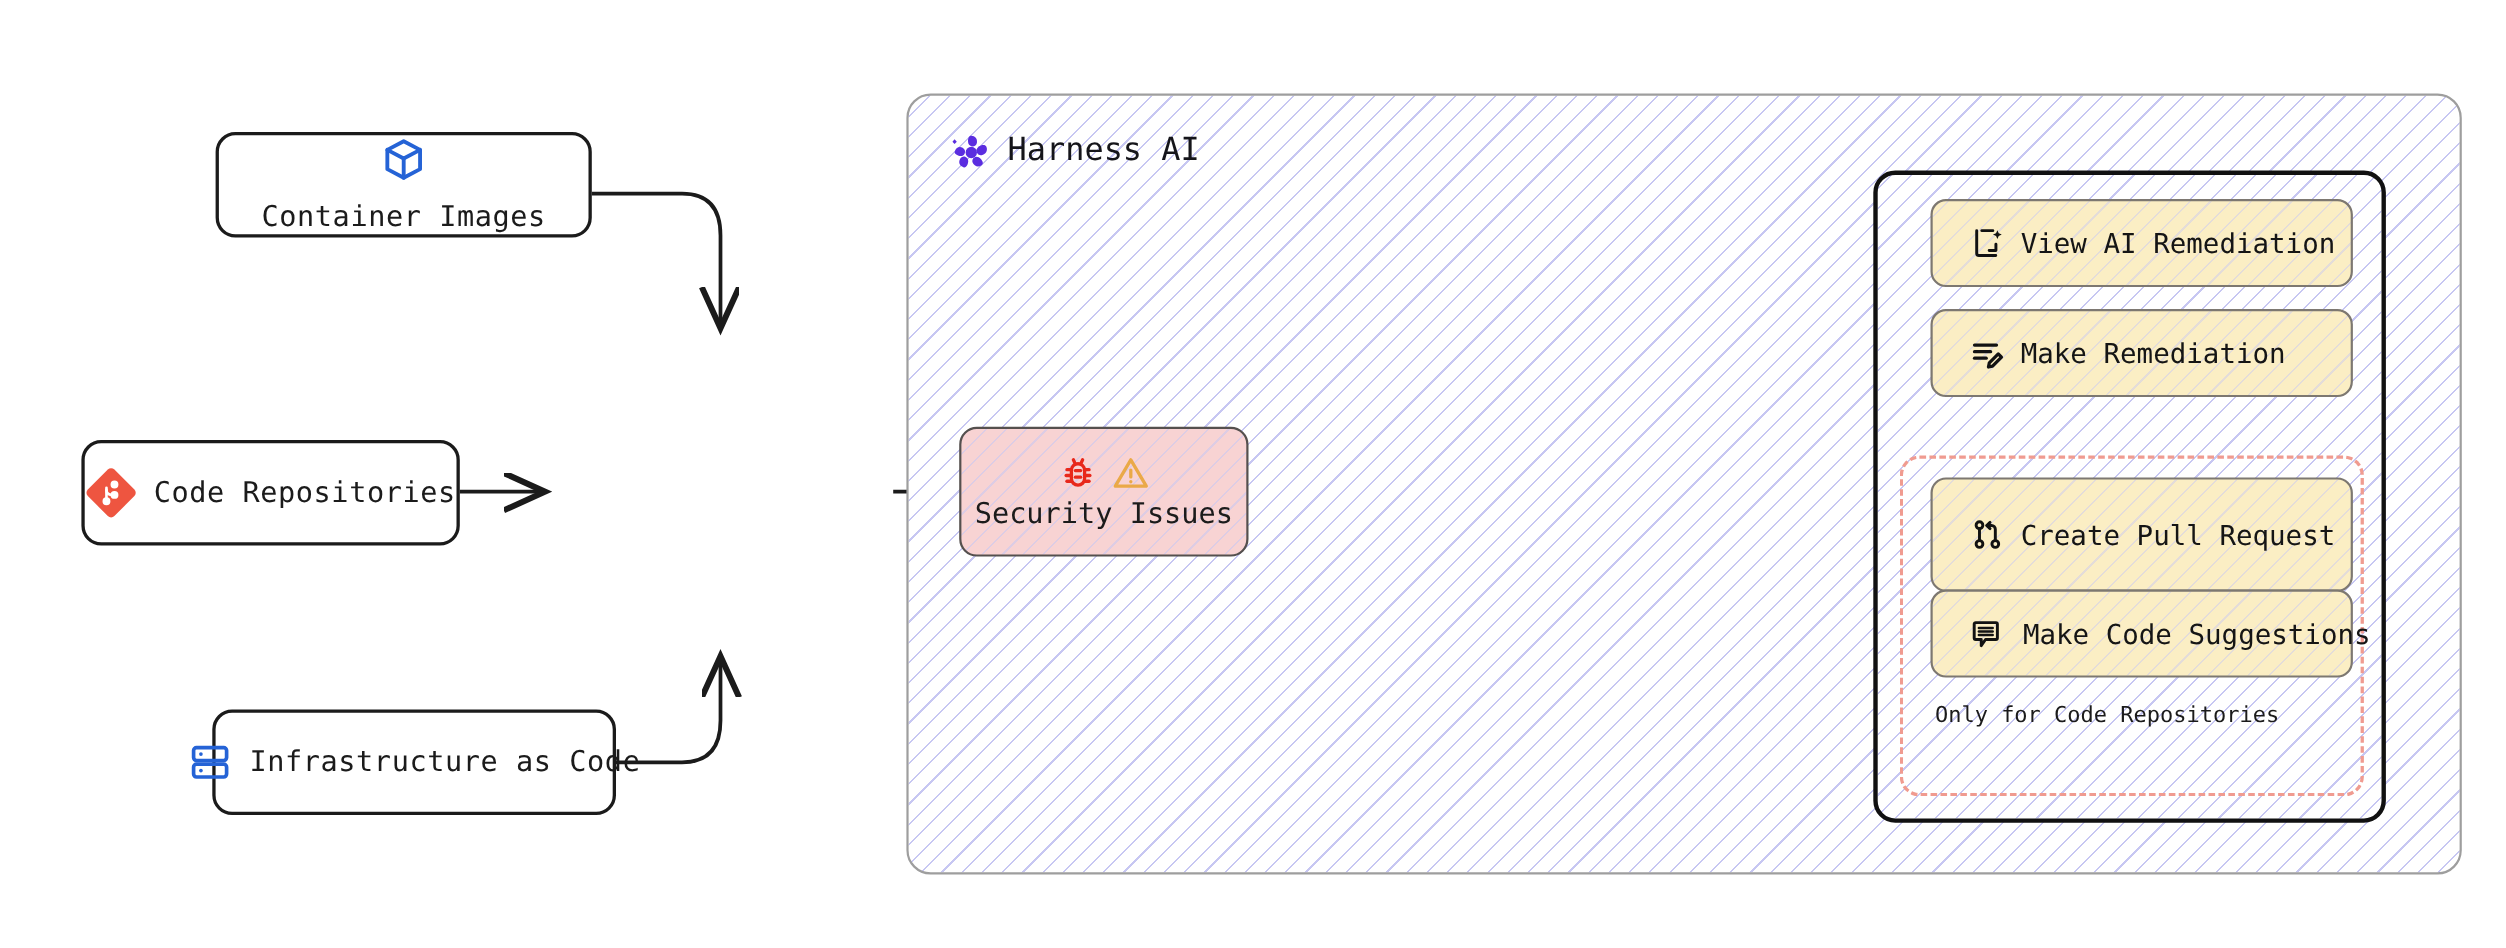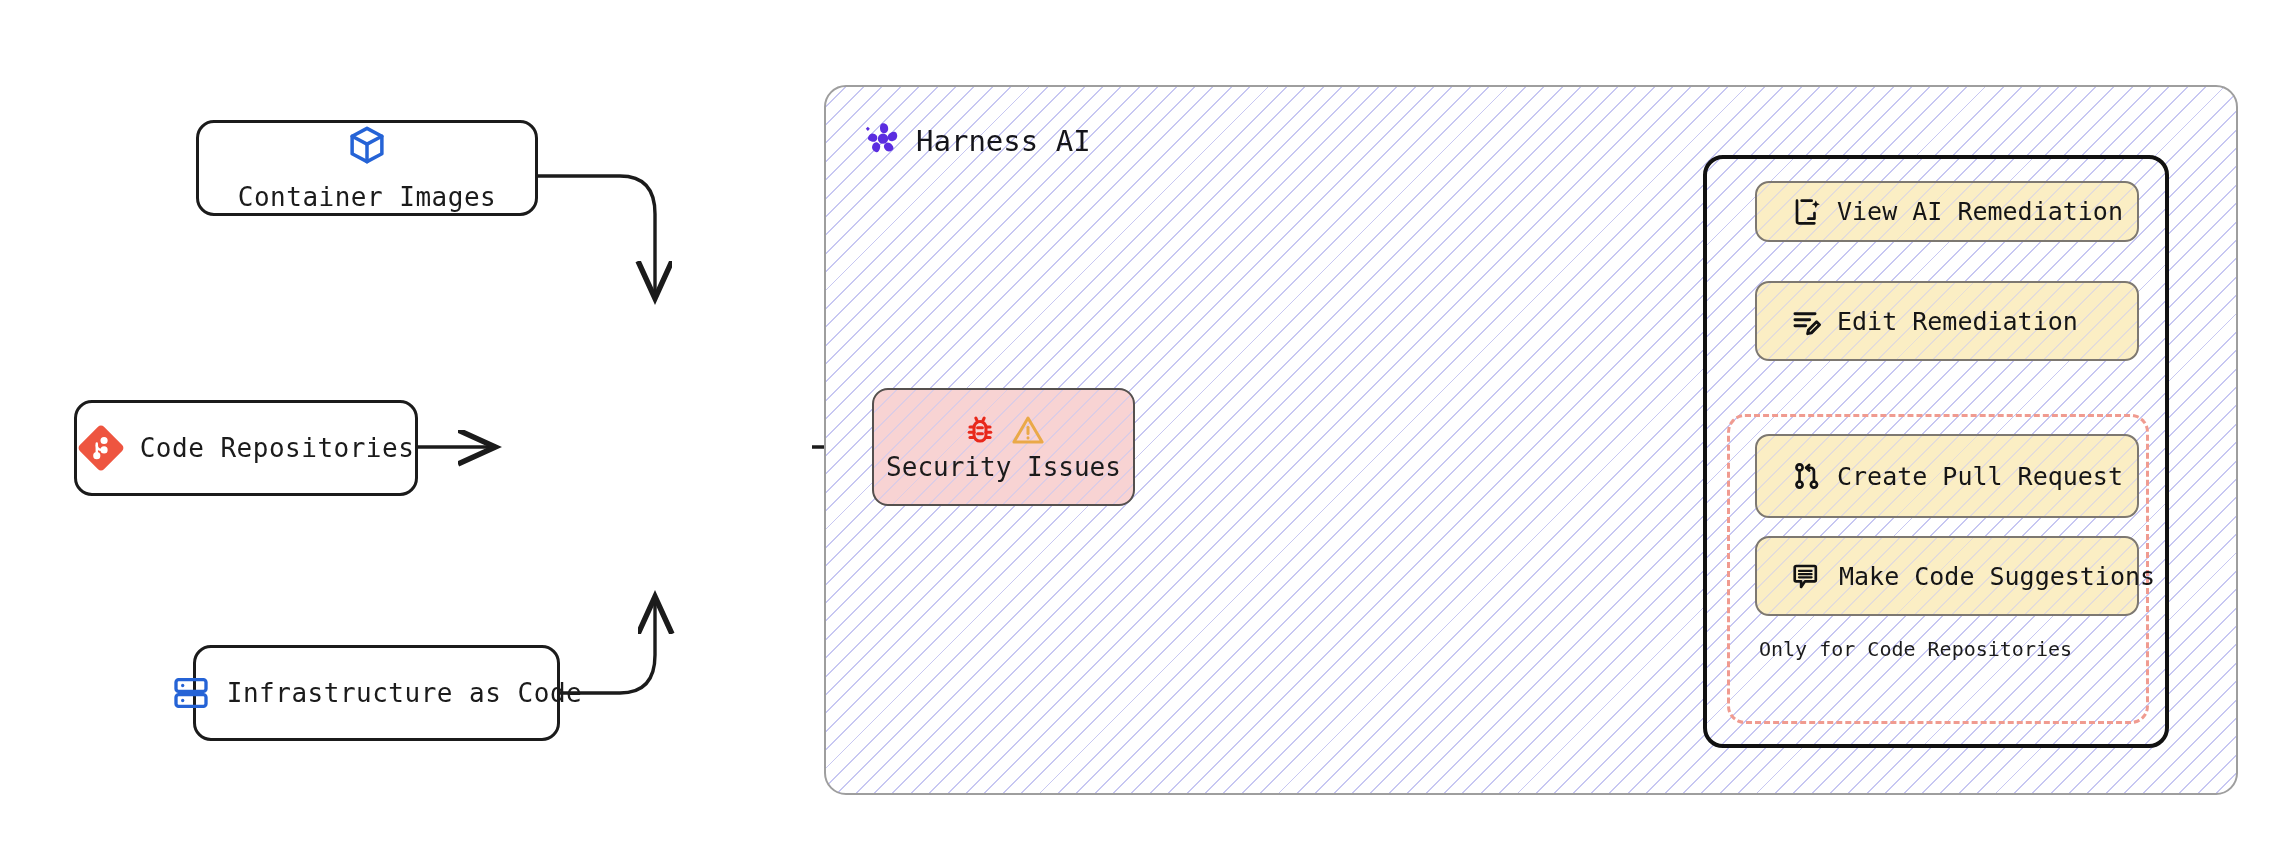"Harness AI" .group-title { align-items: flex-end -> flex-start }
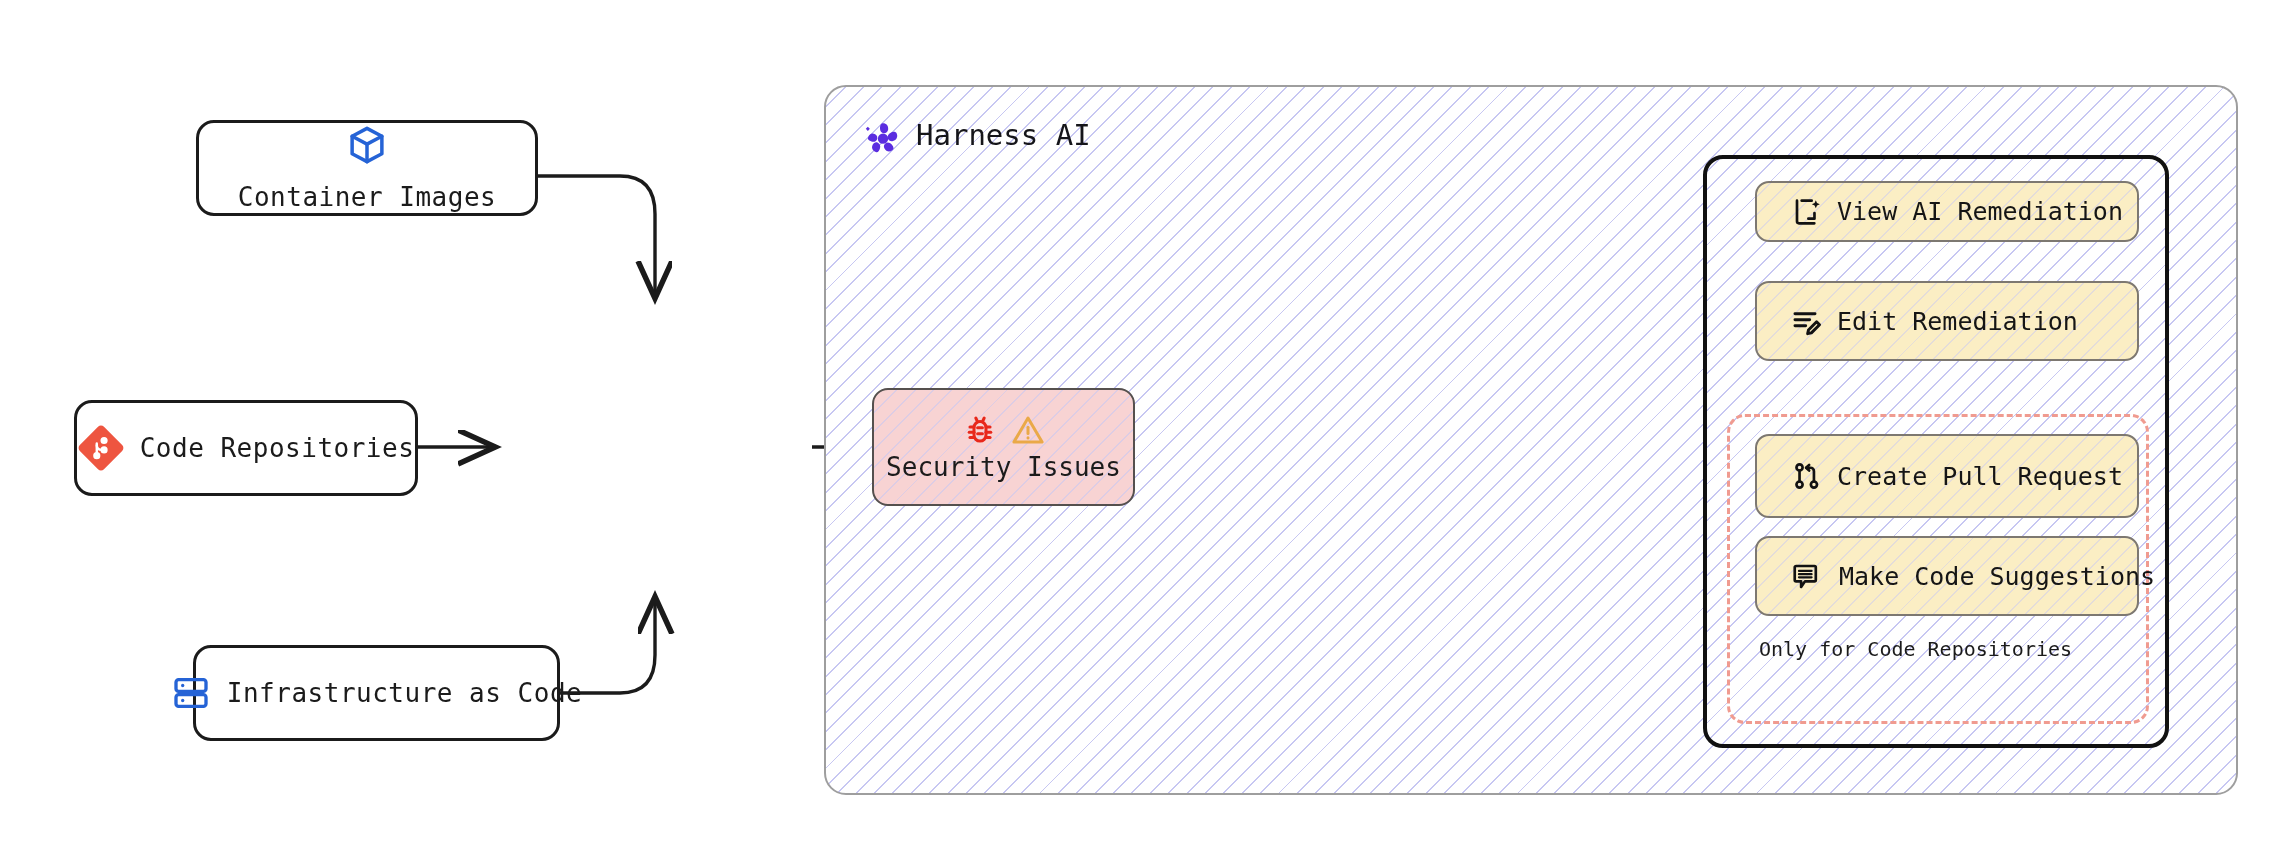"View AI Remediation" div.action-btn { height: 61px -> 80px }
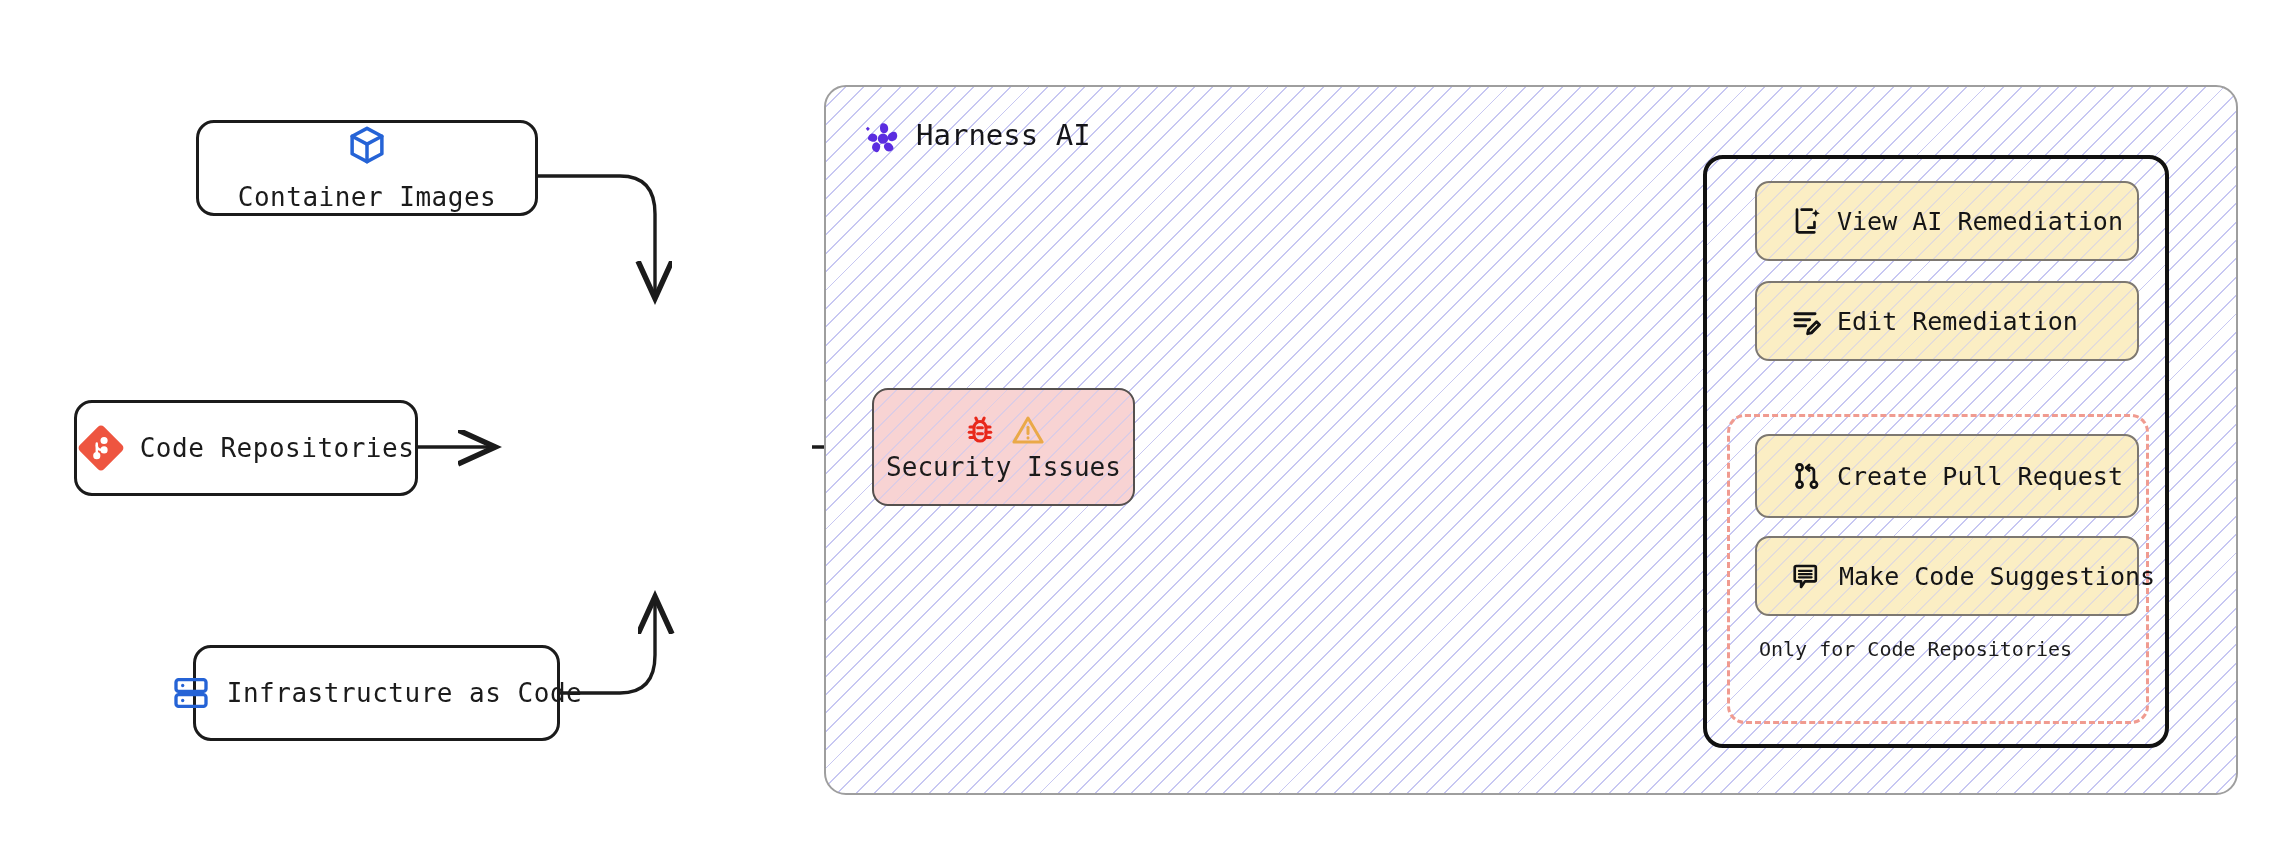"Edit Remediation" span.action-label { text: Edit -> Make }
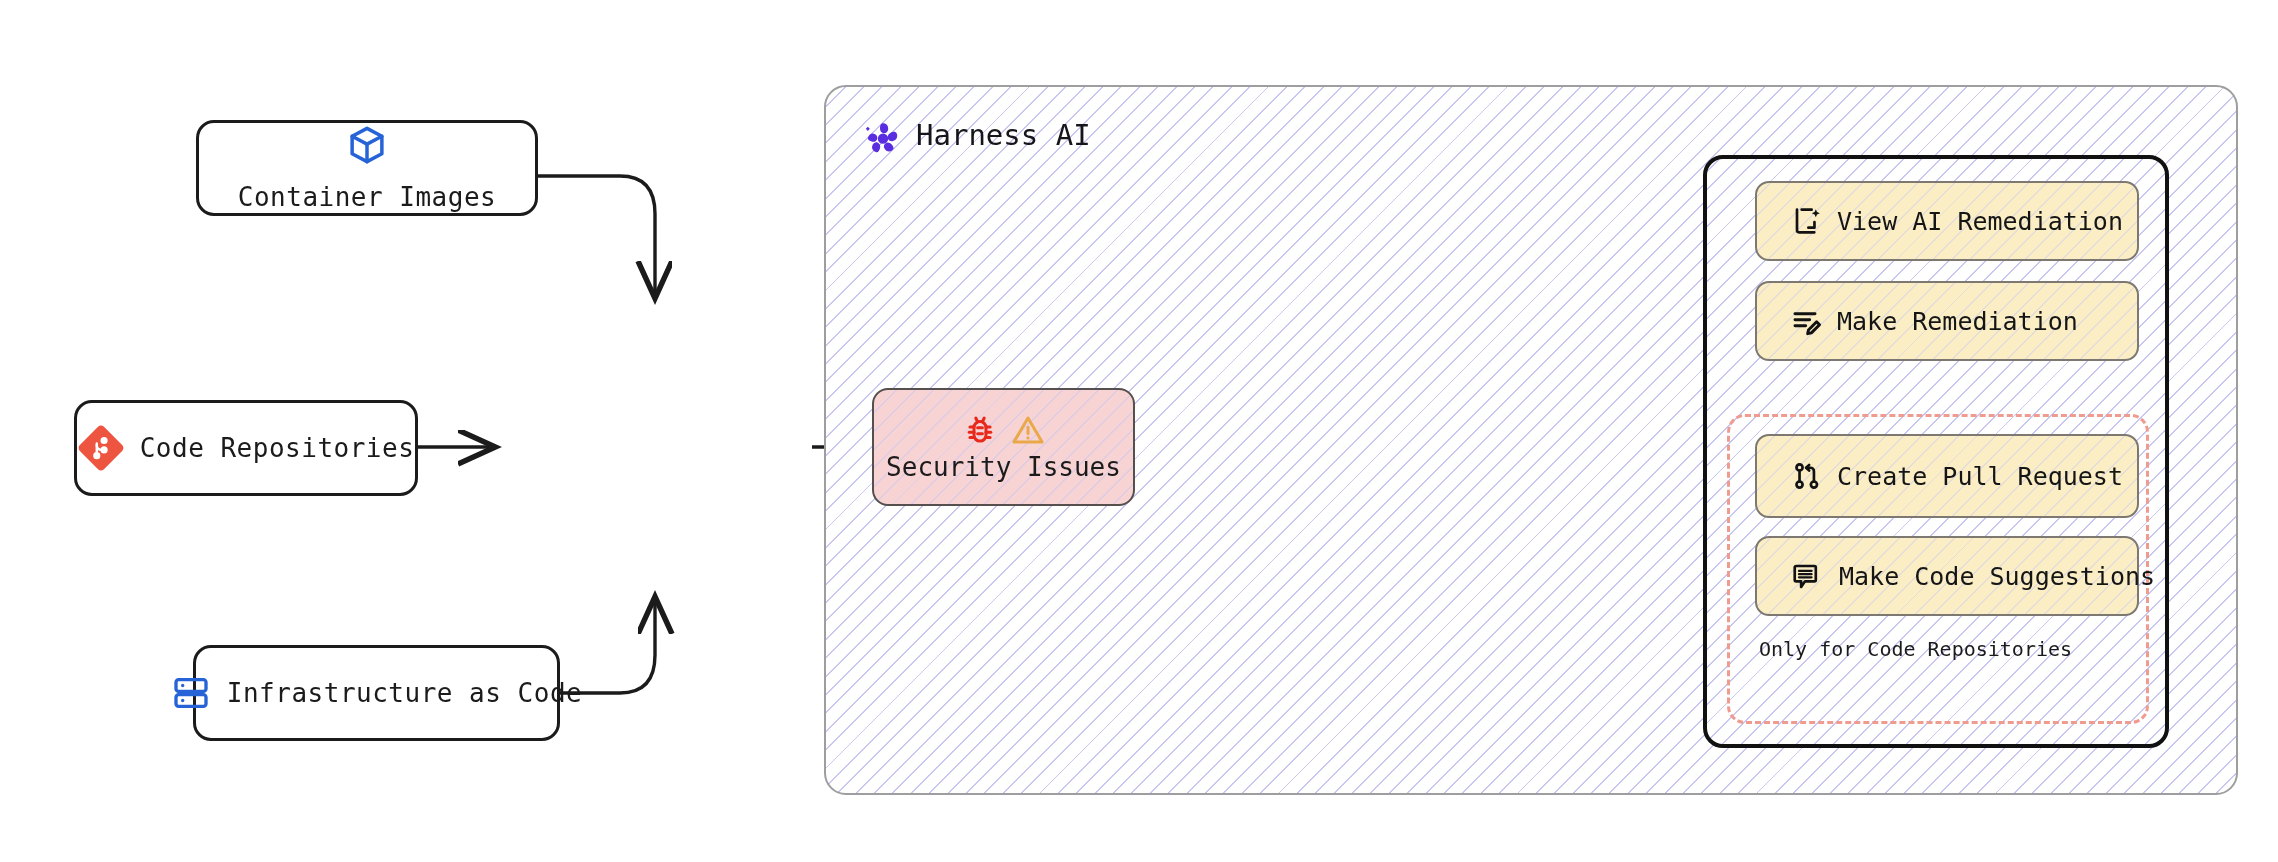"Create Pull Request" div.action-btn { height: 84px -> 104px }
